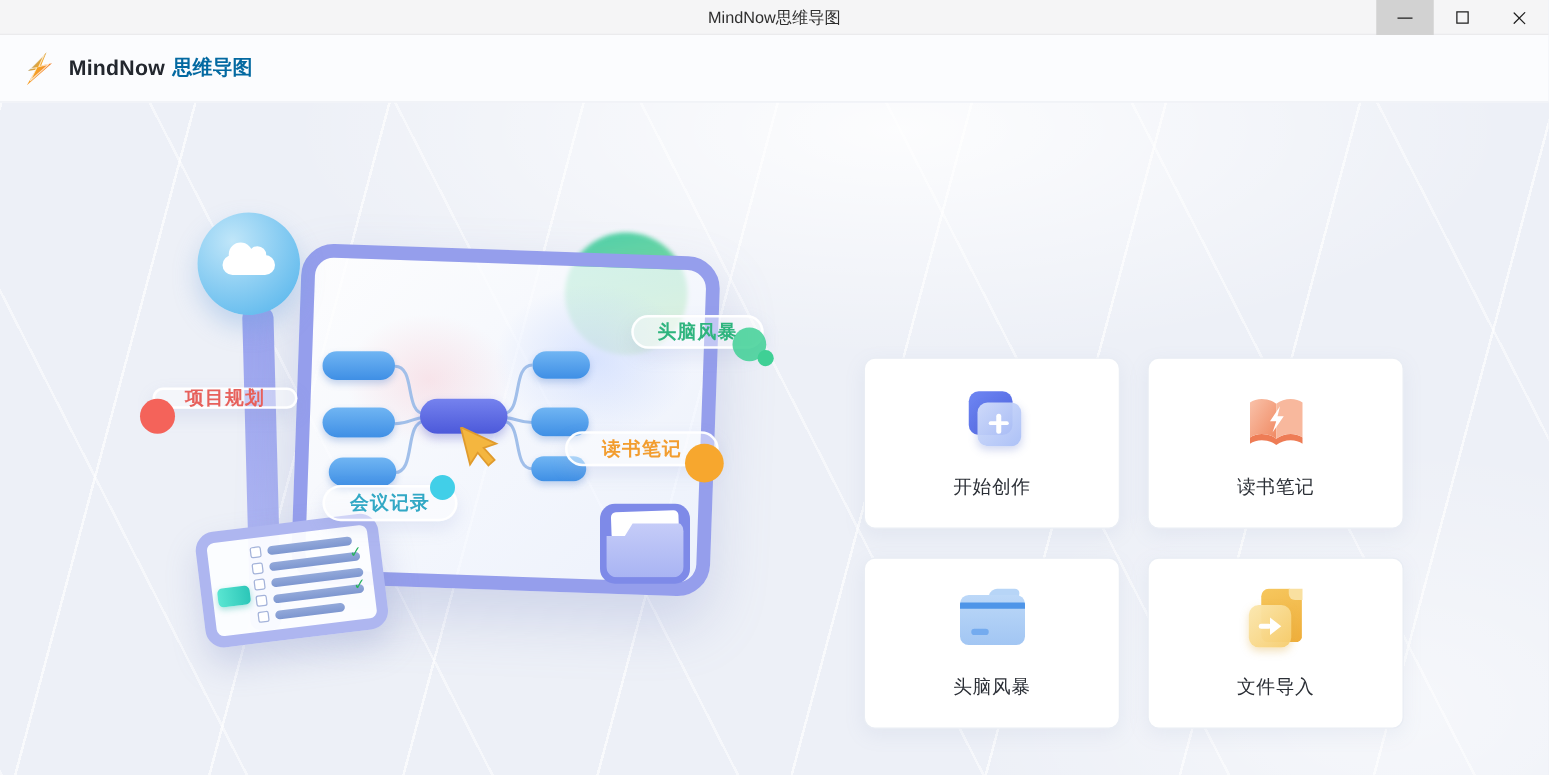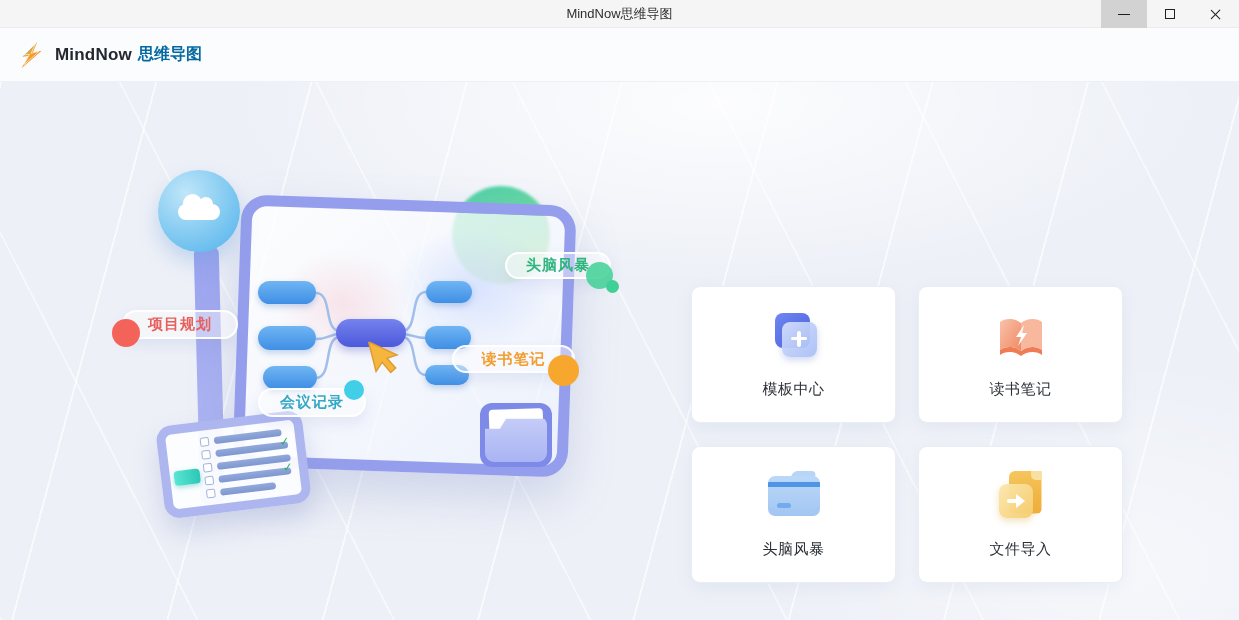"项目规划" .tag-project { height: 29px -> 17px }
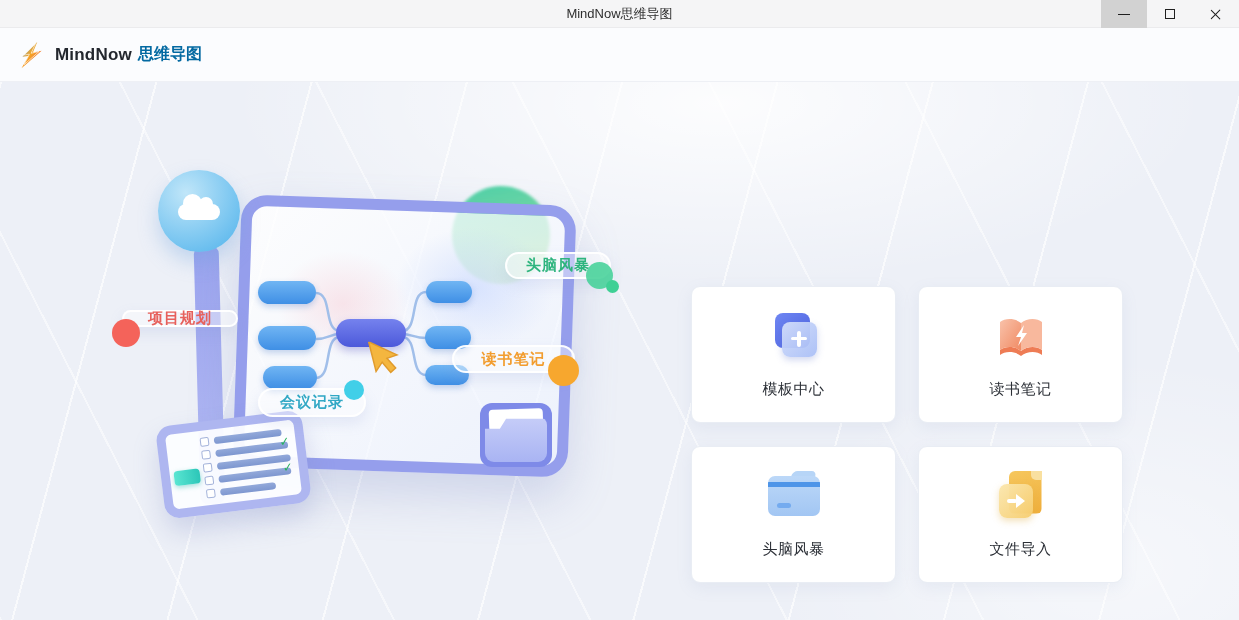"模板中心" div.card-label { text: 模板中心 -> 开始创作 }
